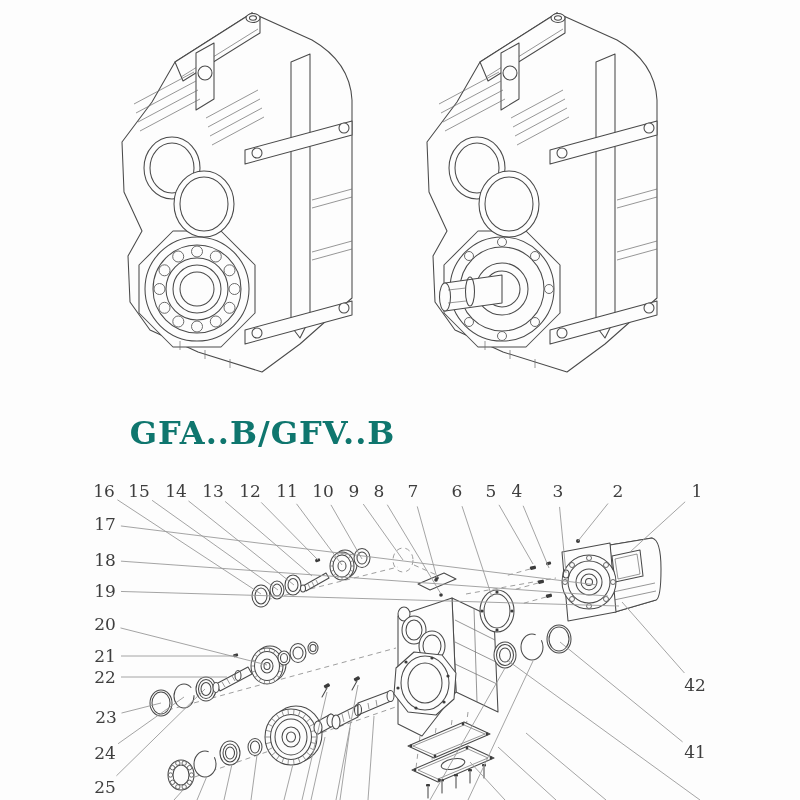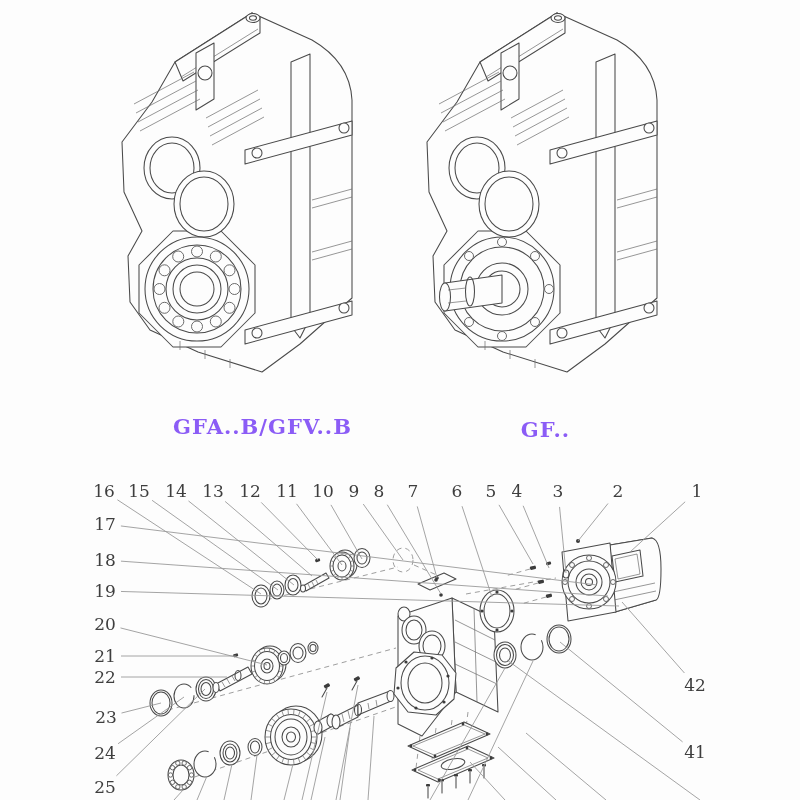"GFA..B/GFV..B" .model-label { color: #8b5cf6 -> #0f766e; font-size: 21px -> 32px }
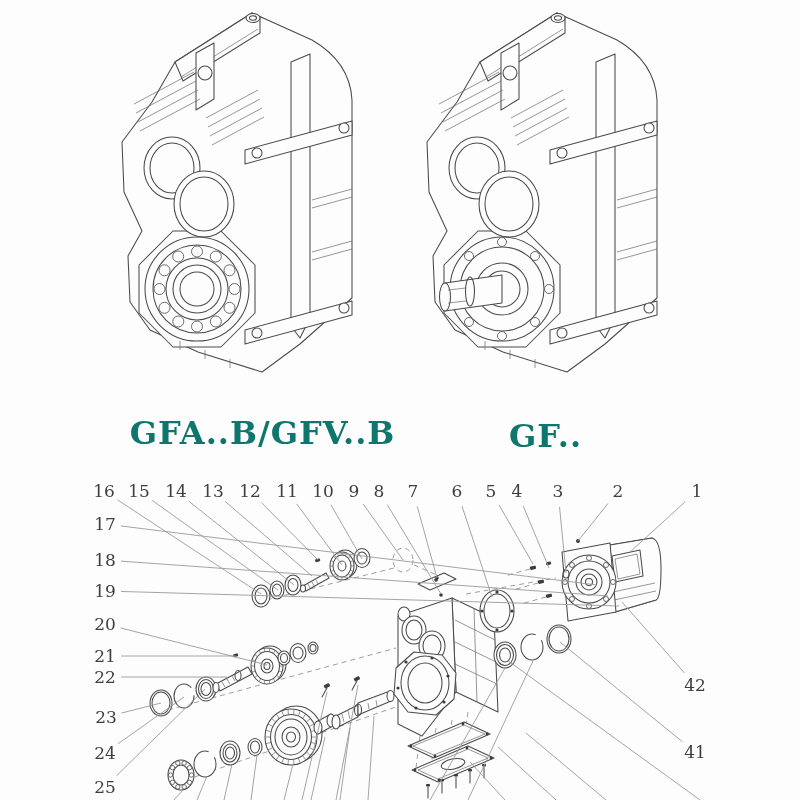"GF.." div.model-label { html: <div>GF..</div> -> none }
